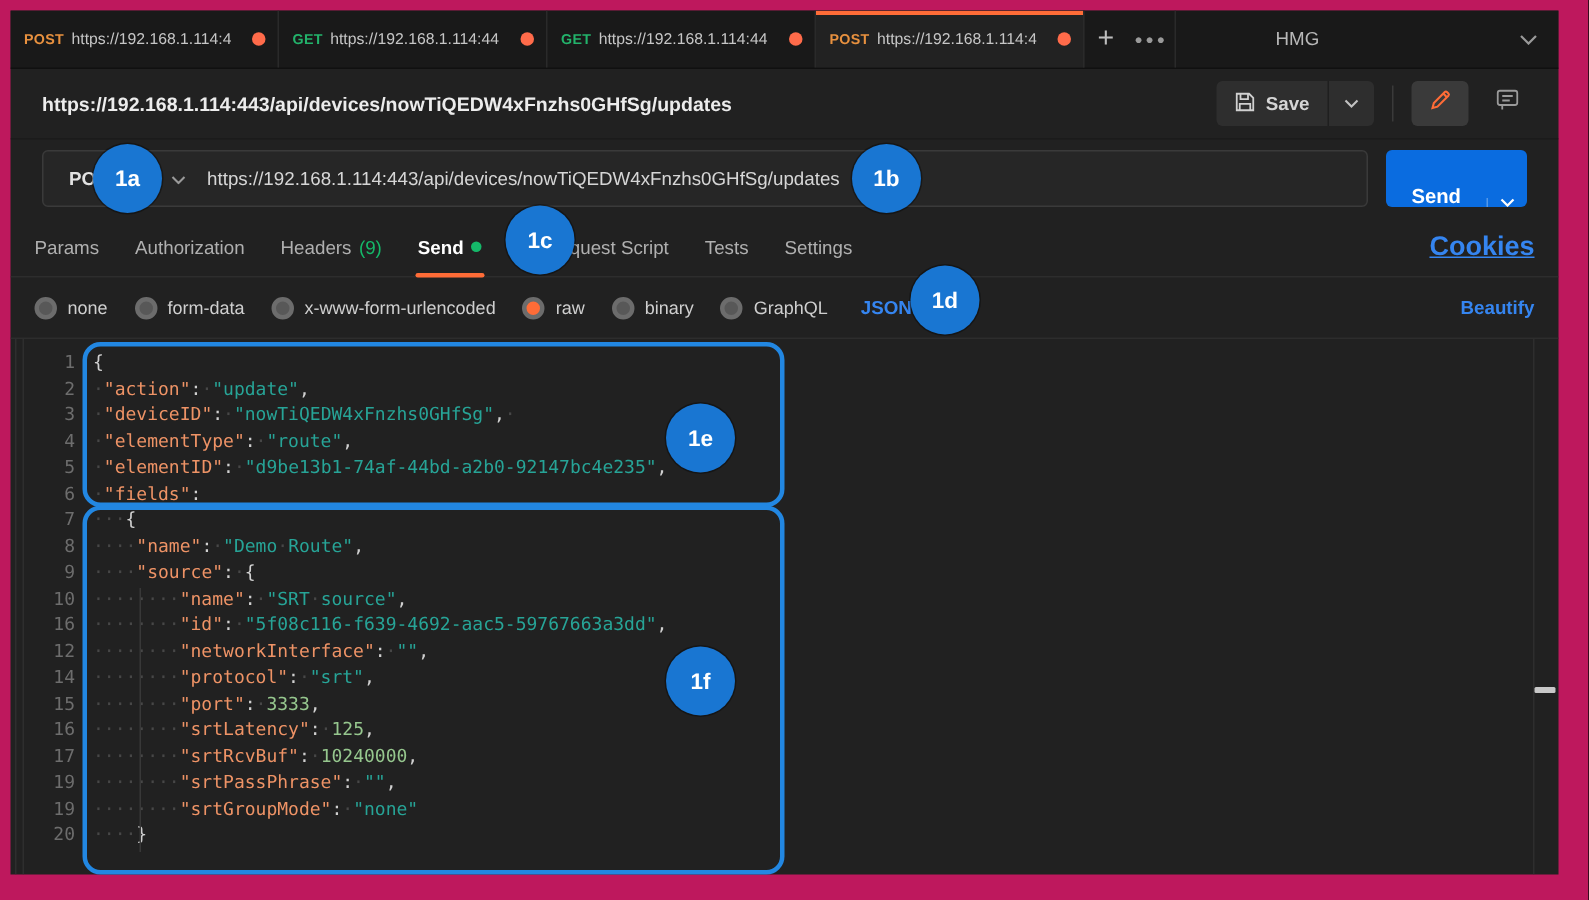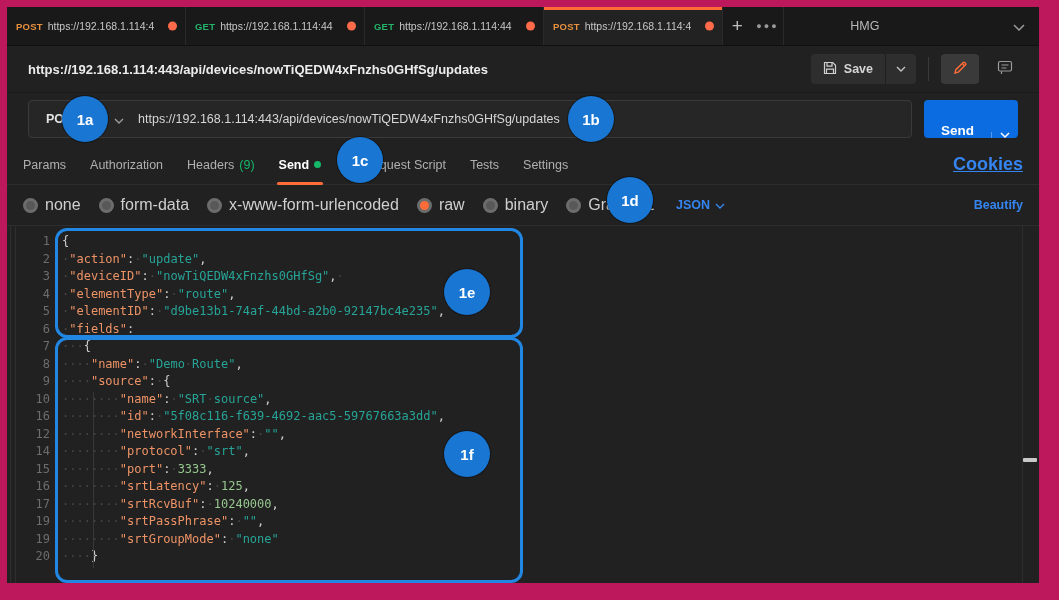"none" .bopt { font-size: 16px -> 12px }
